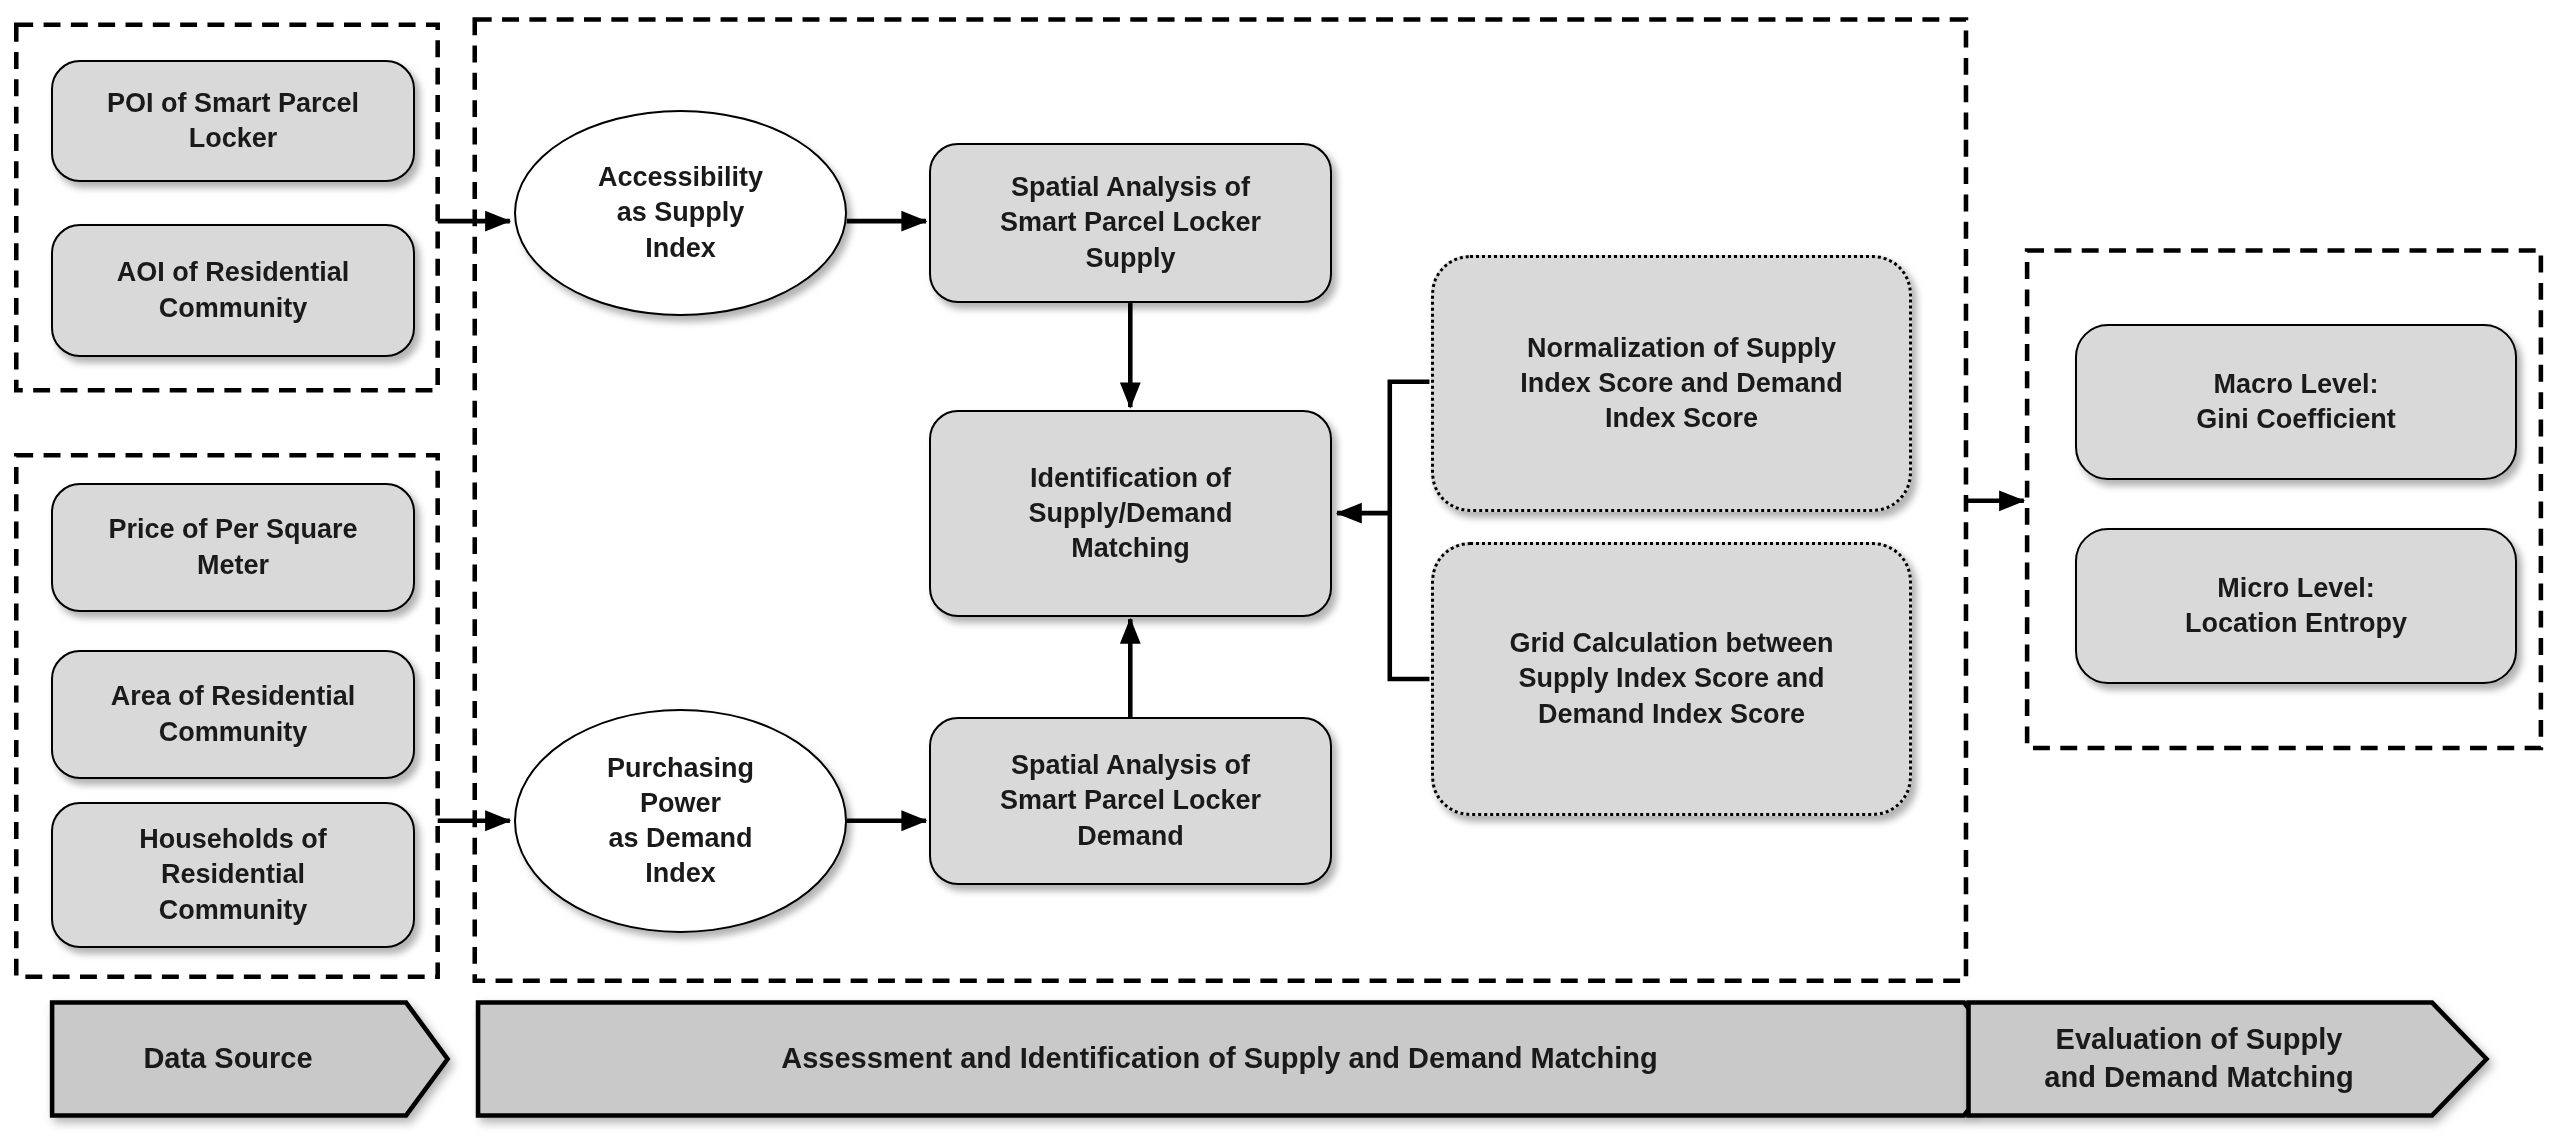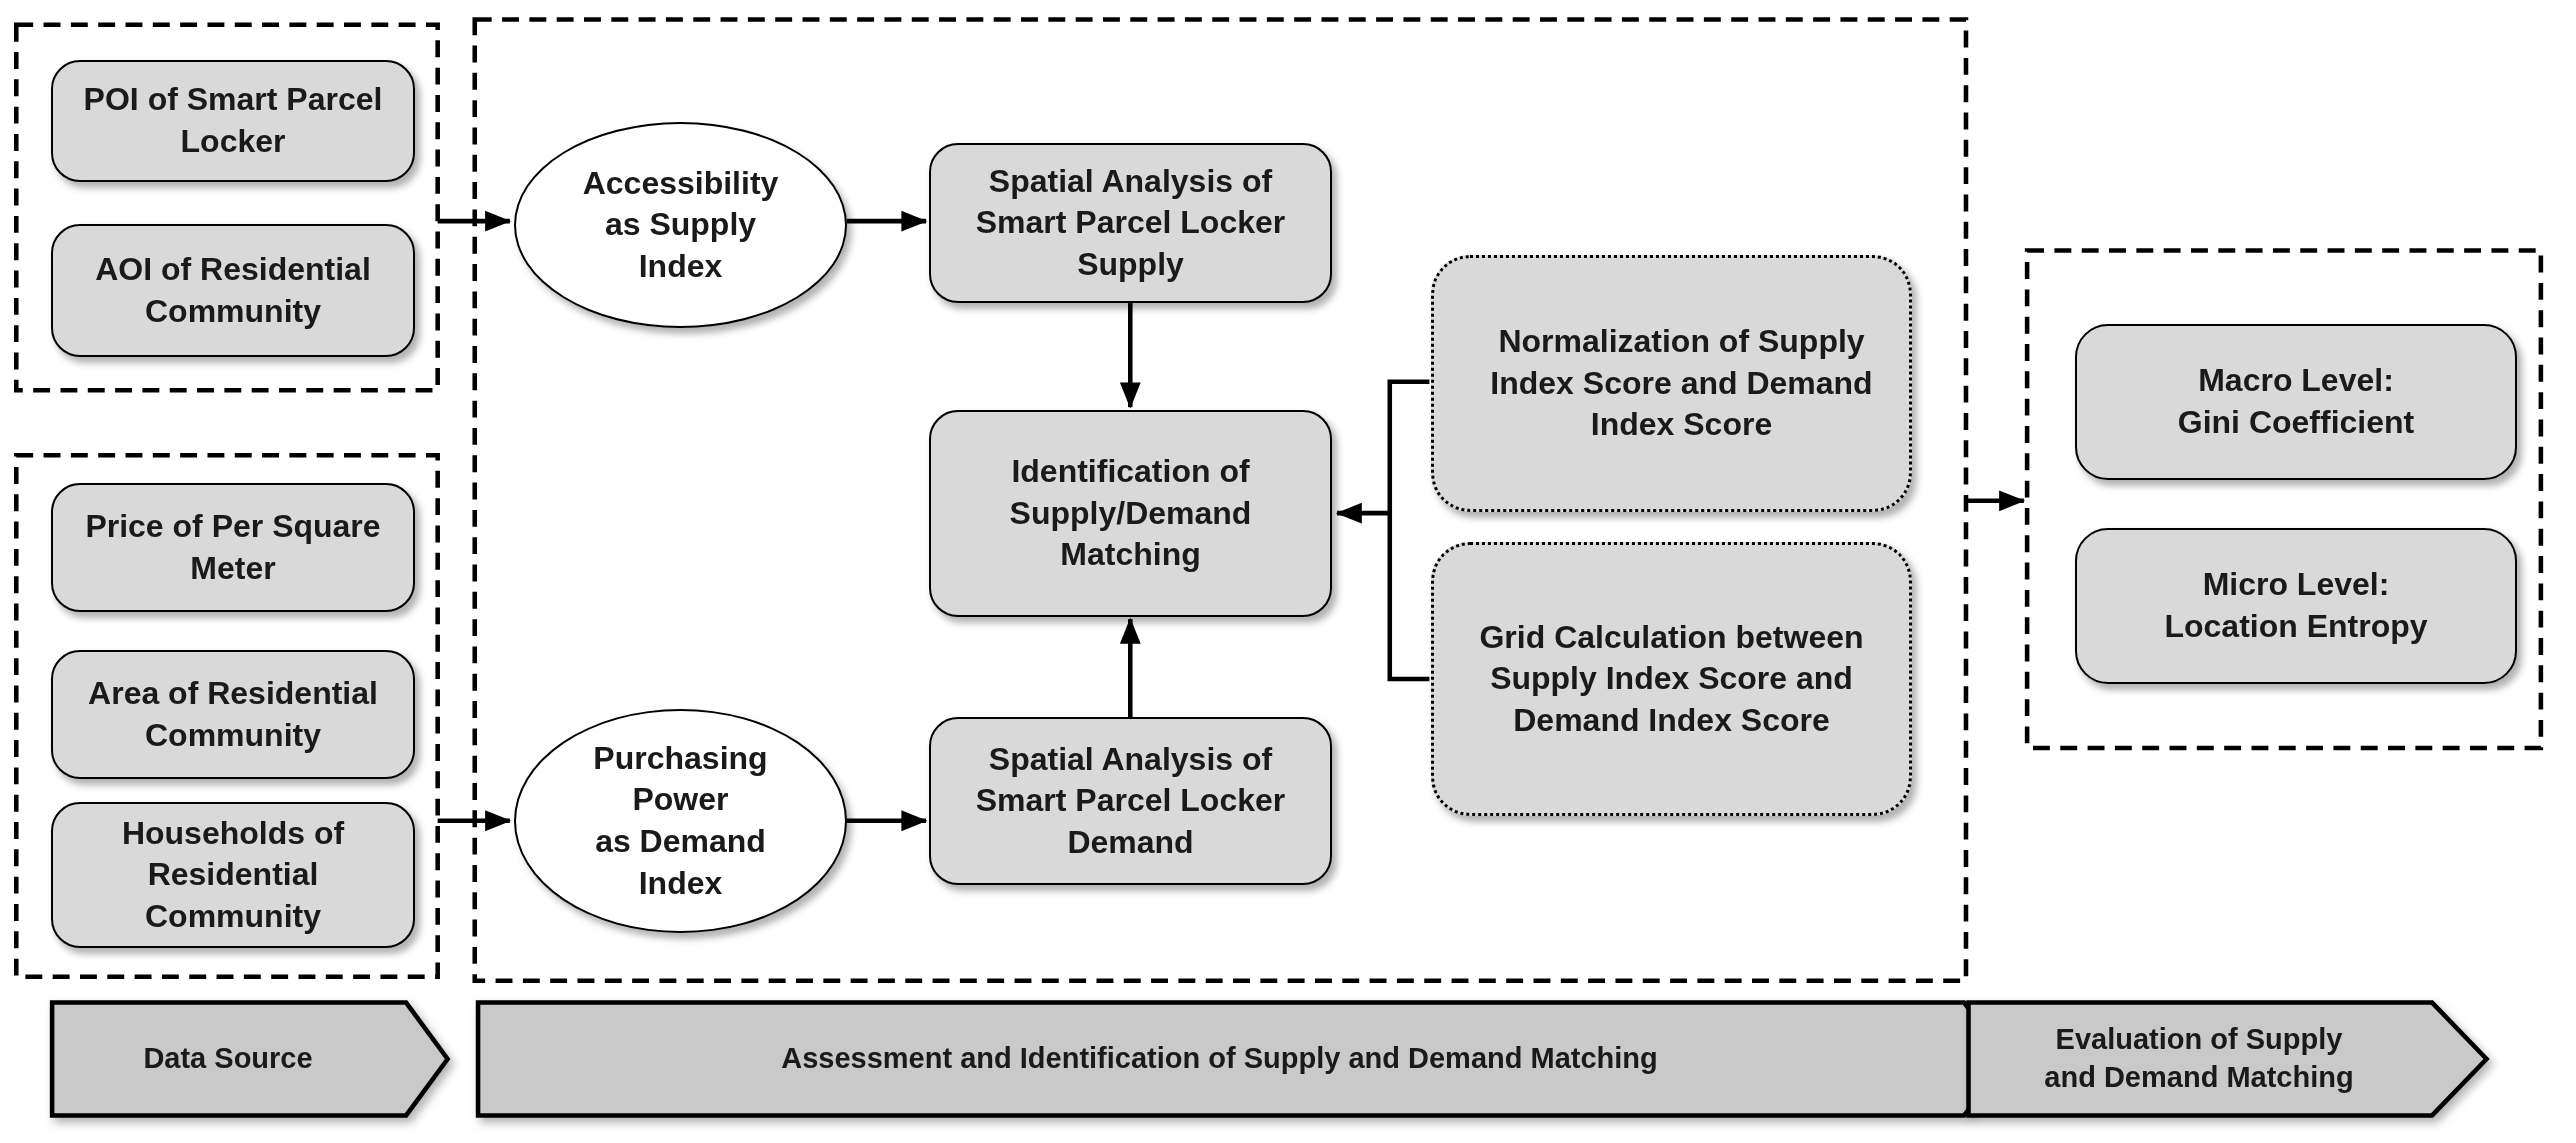"POI of Smart Parcel" .node .label { font-size: 32px -> 27px }
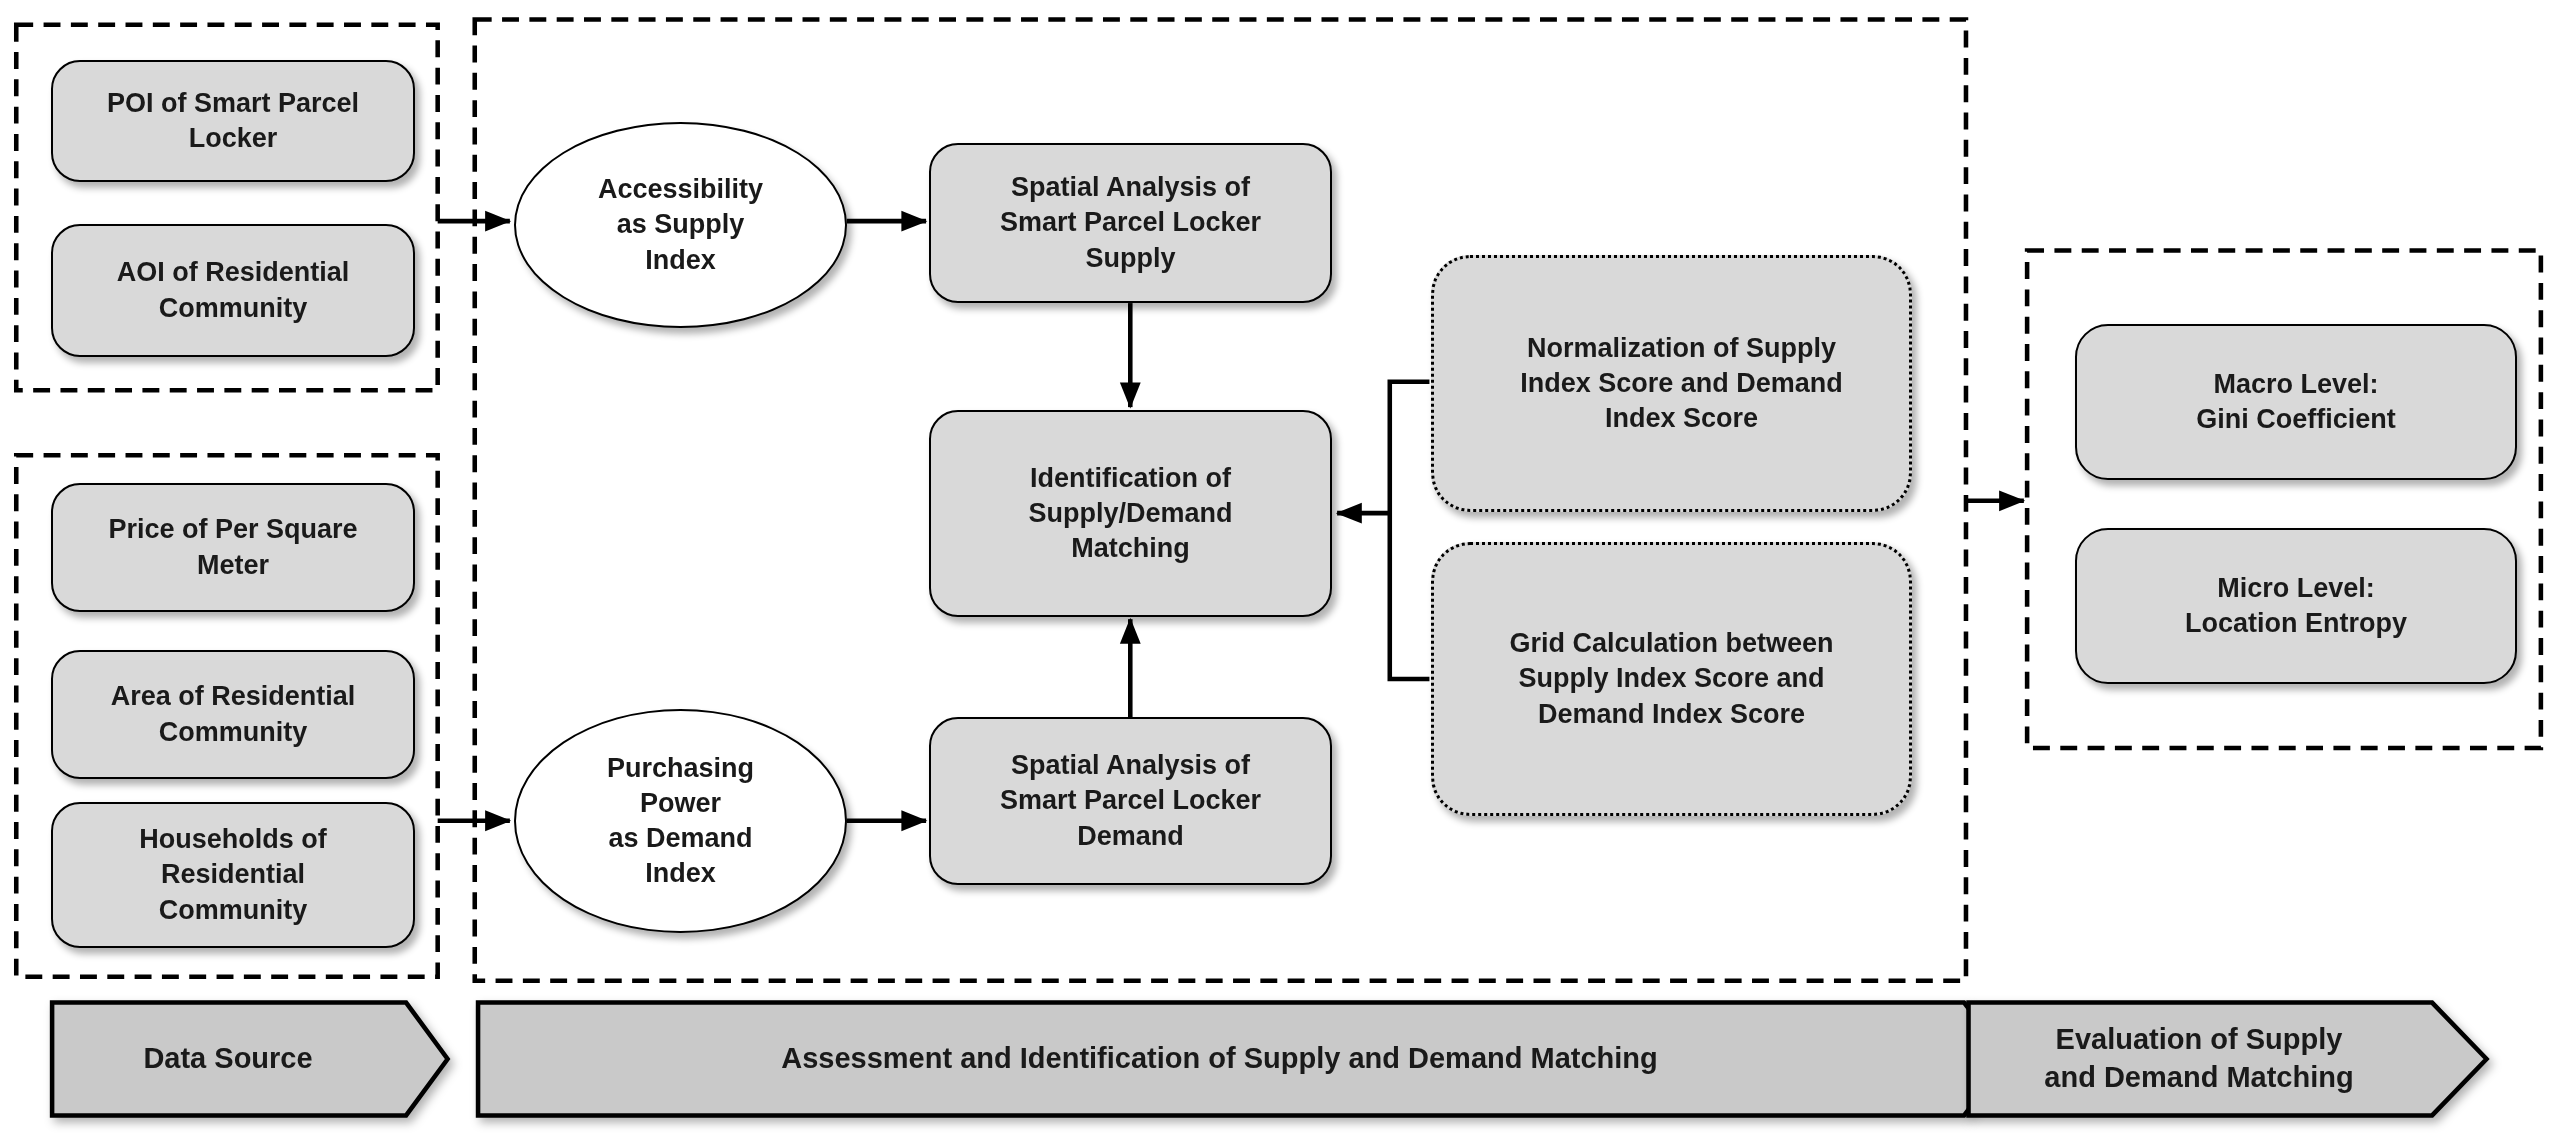"Accessibility" div.node { top: 122px -> 110px }
